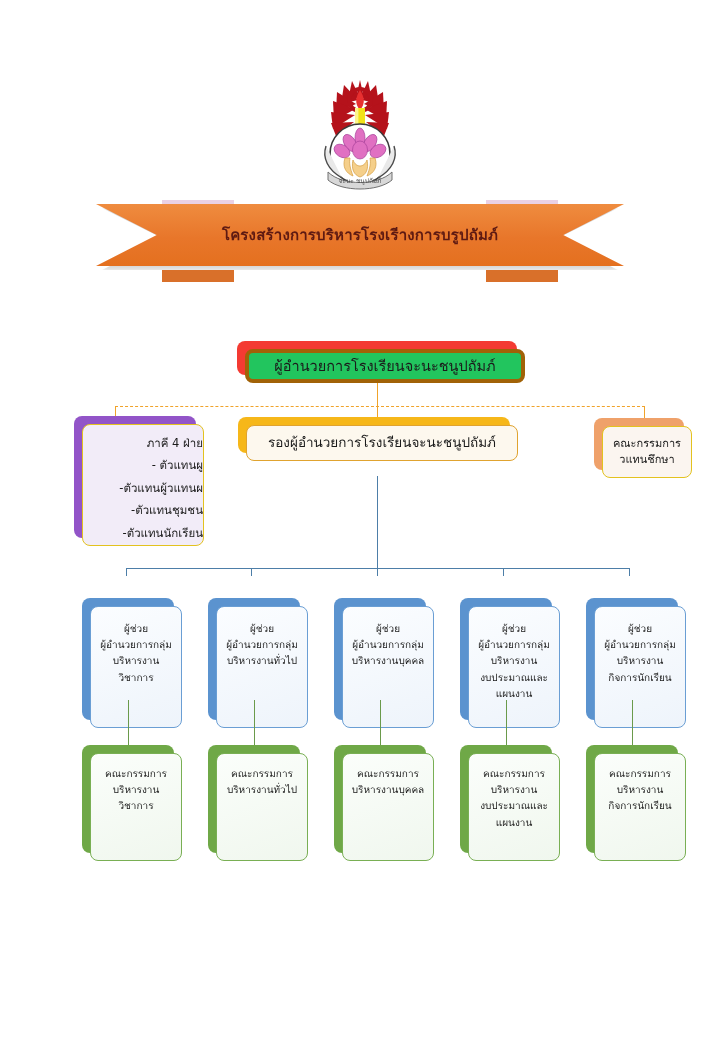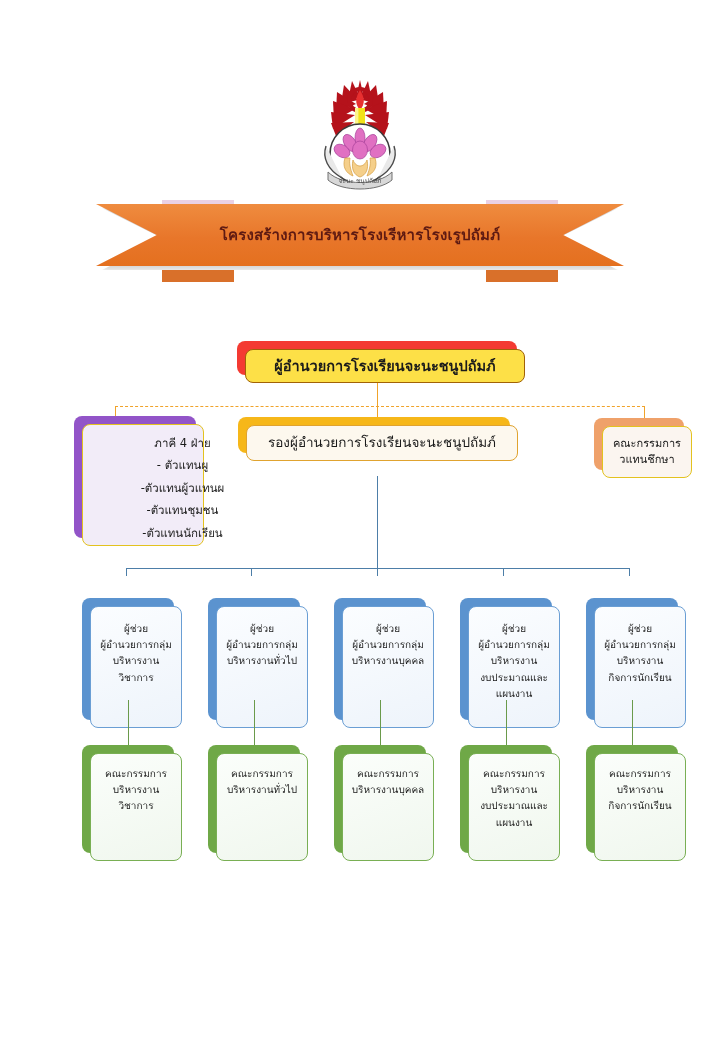"โครงสร้างการบริหารโรงเรีหารโรงเรูปถัมภ์" div.banner-text { text: โครงสร้างการบริหารโรงเรีหารโรงเรูปถัมภ์ -> โครงสร้างการบริหารโรงเรีางการบรูปถัมภ์ }
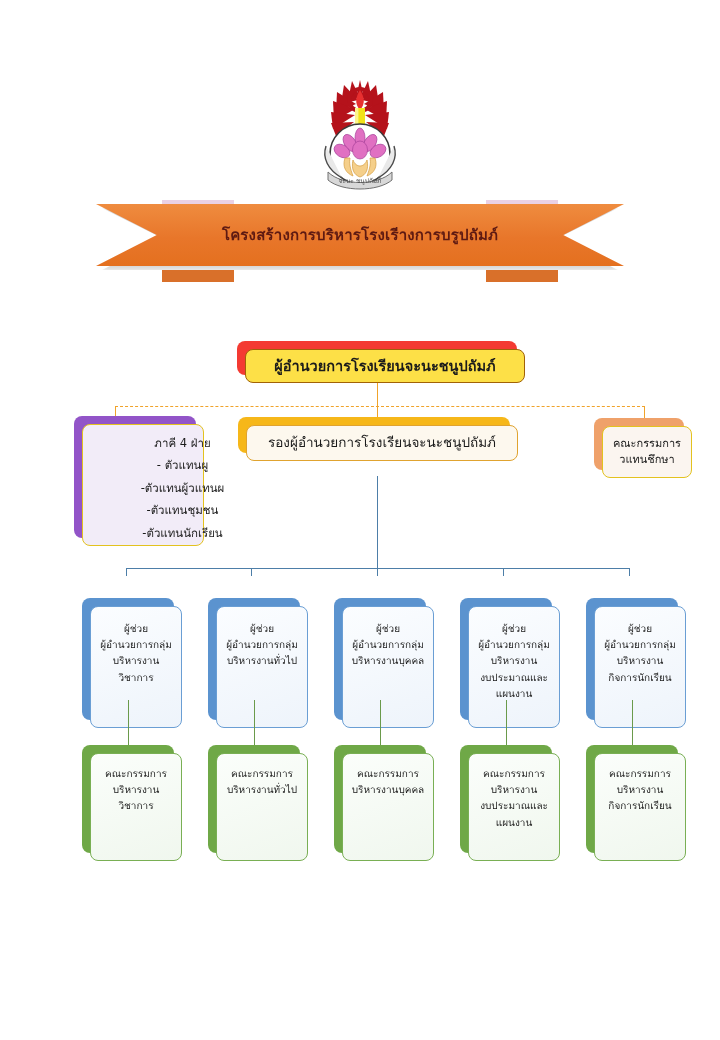"ผู้อำนวยการโรงเรียนจะนะชนูปถัมภ์" .n-director .face { background: #fde047 -> #22c55e; border: 1px solid #a16207 -> 4px solid #a16207; font-weight: bold -> none }
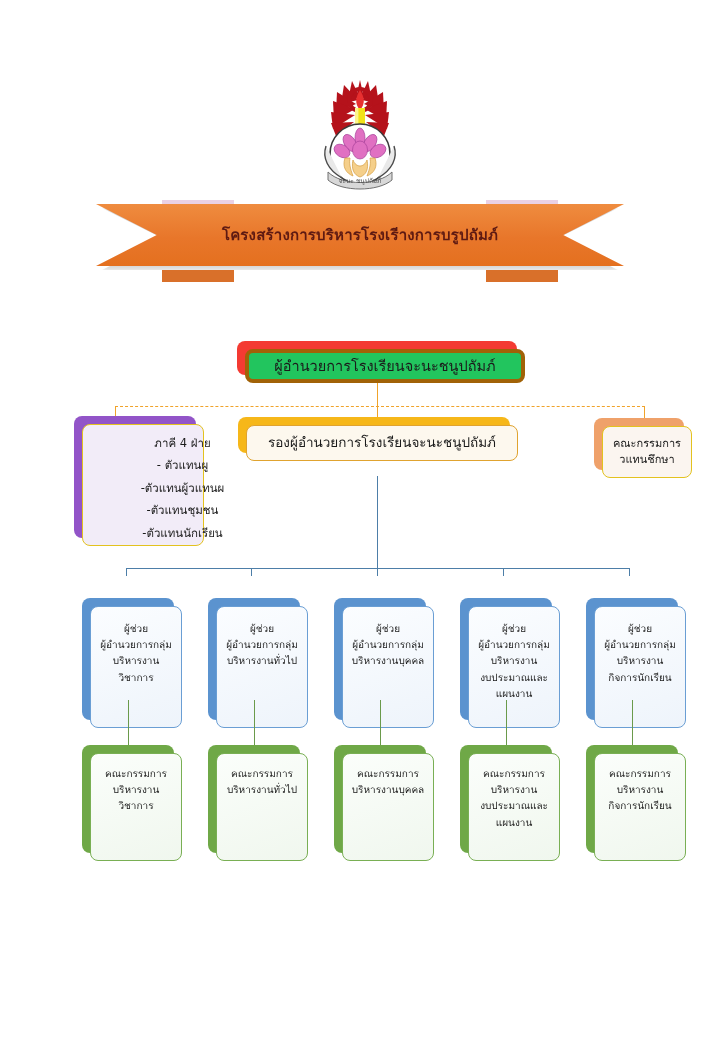"ภาคี 4 ฝ่าย" .n-partner .face > div { margin-left: 36px -> none; text-align: center -> right }
